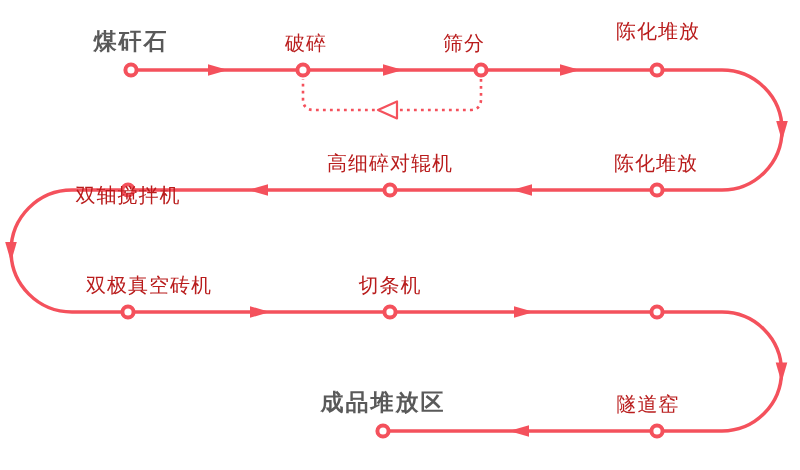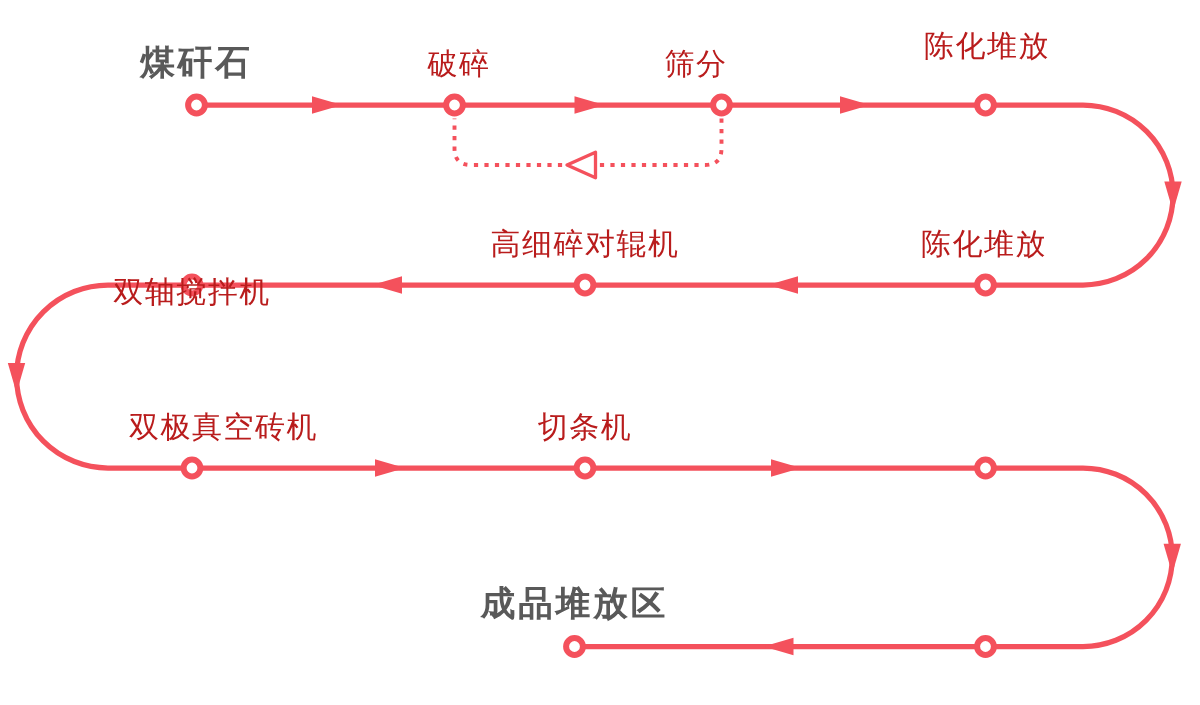"隧道窑" div.stage-label { html: none -> <div>隧道窑</div> }
